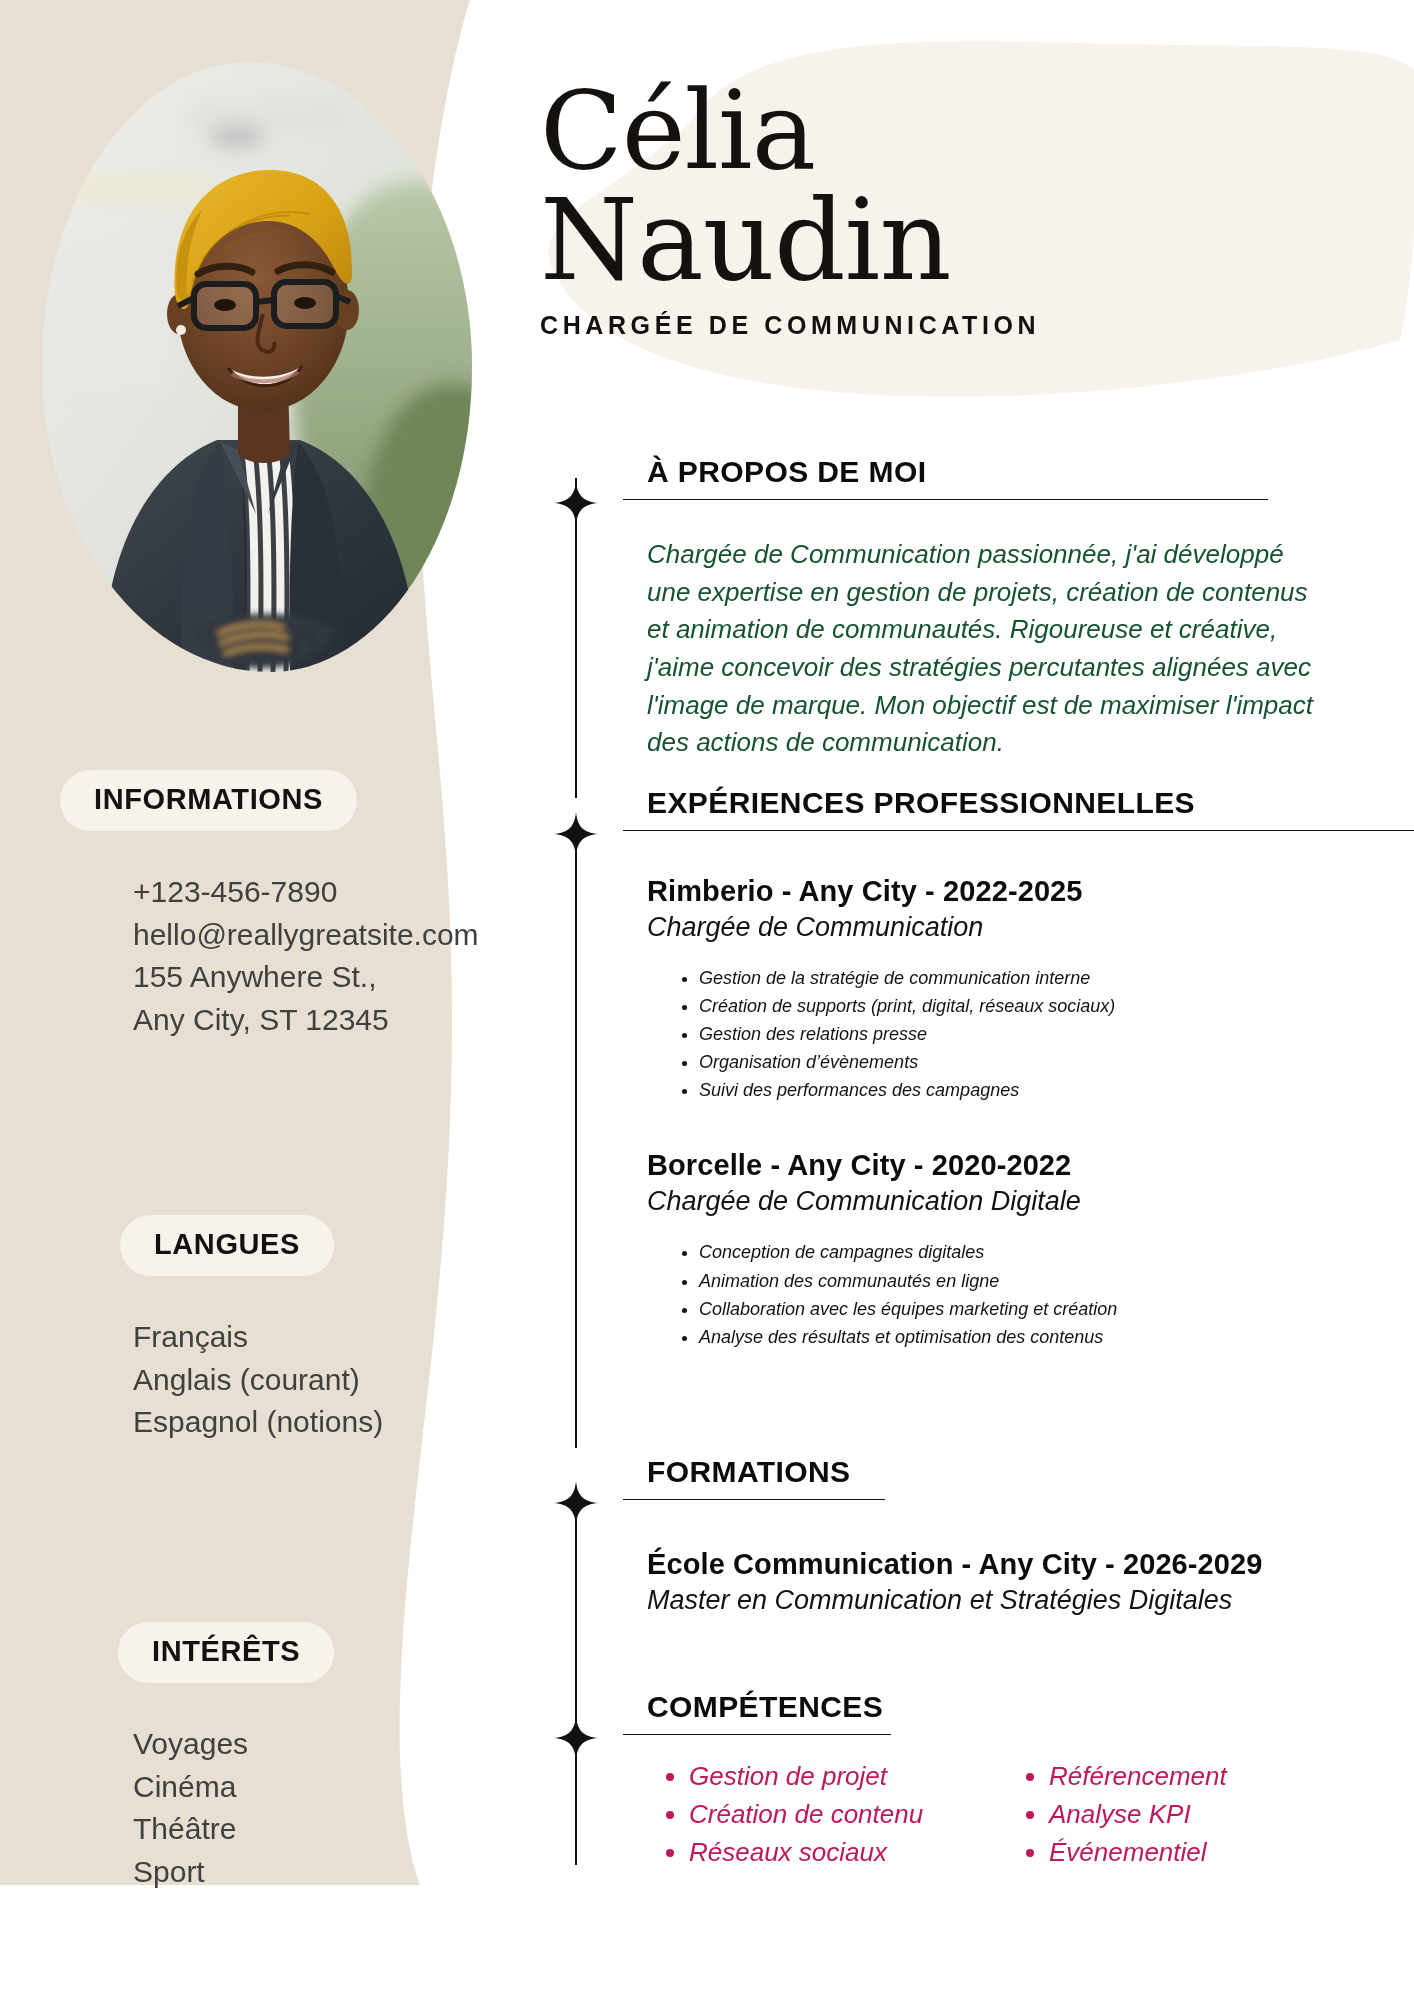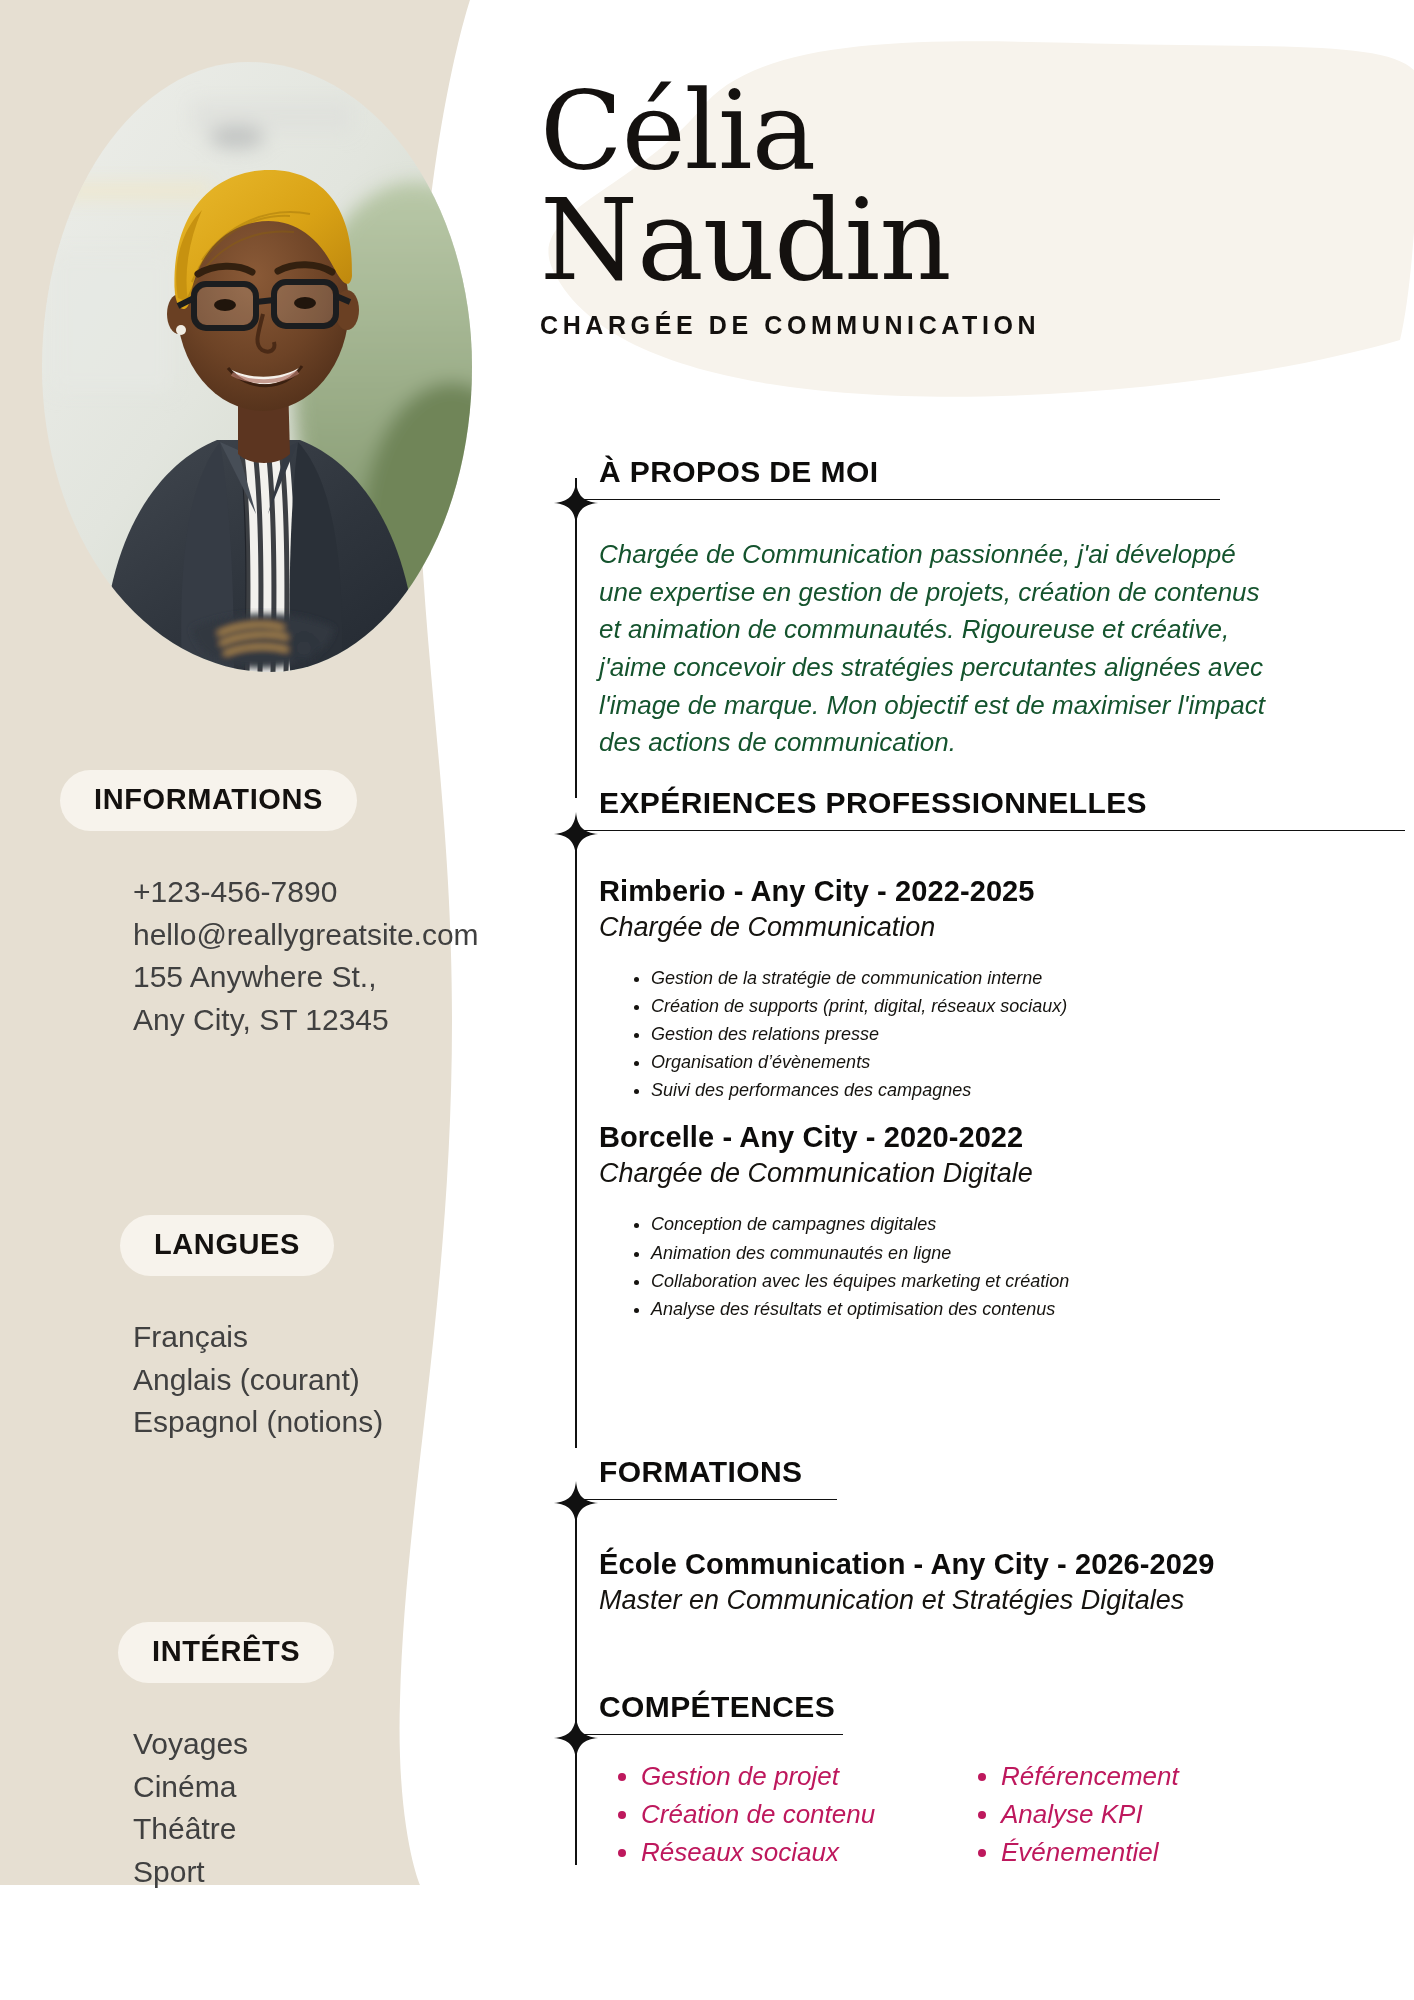"À PROPOS DE MOI" .section { padding-left: none -> 48px }
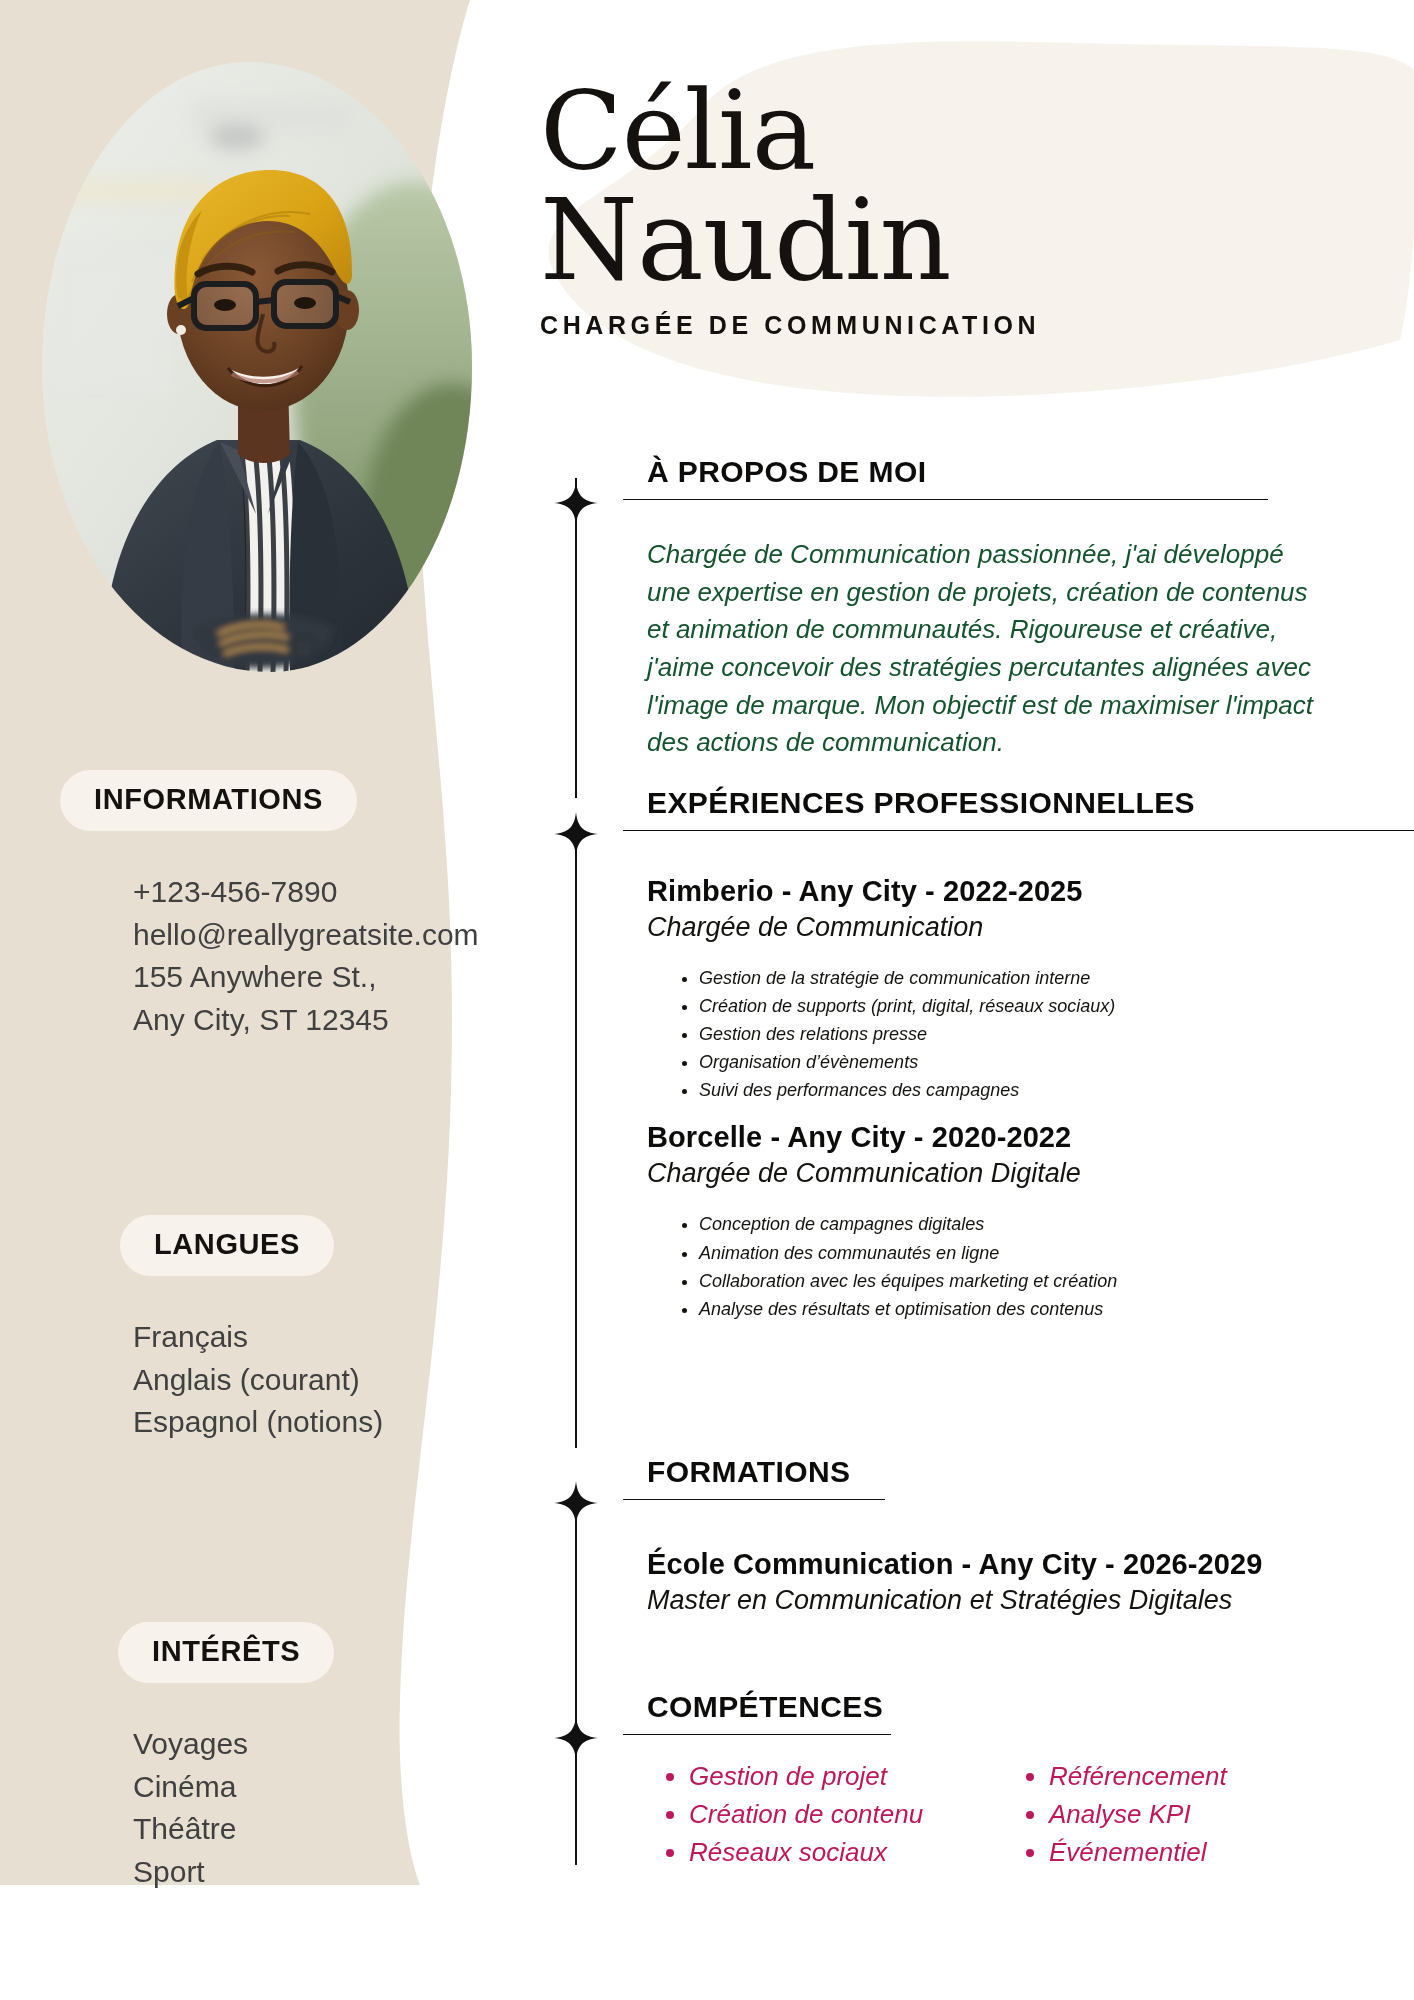"Borcelle - Any City -" div.entry { margin-top: 18px -> 46px }
